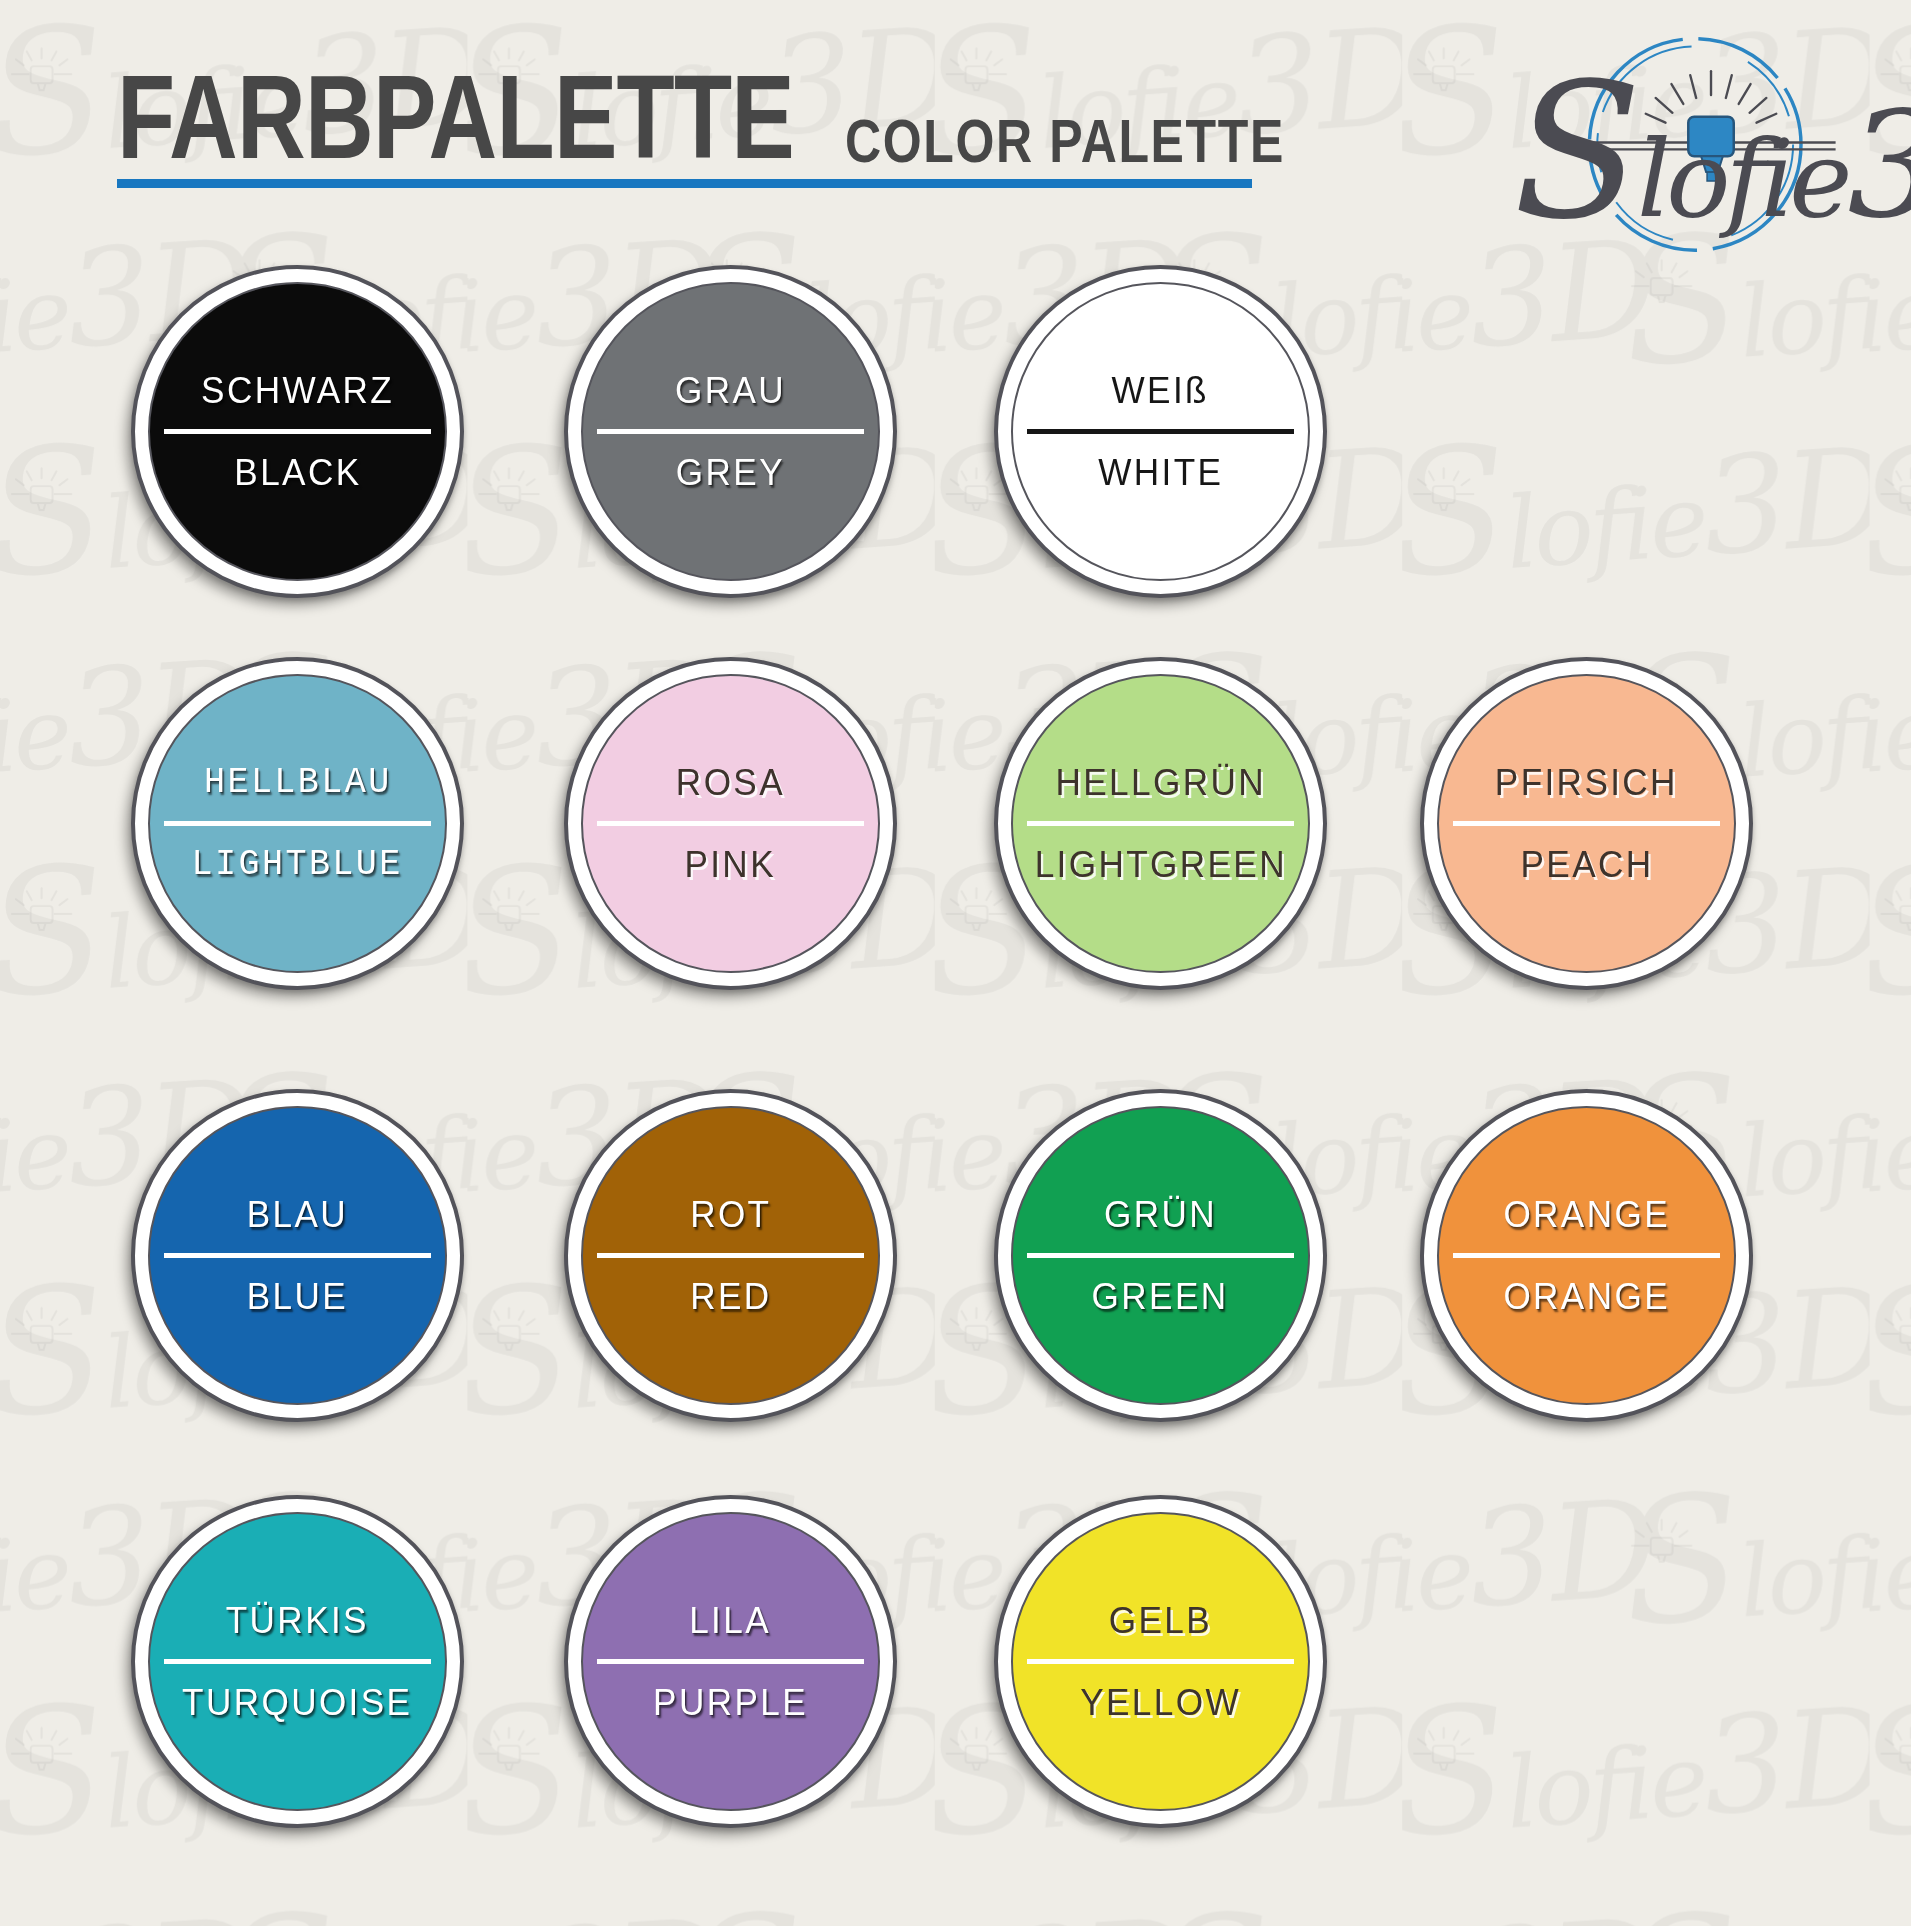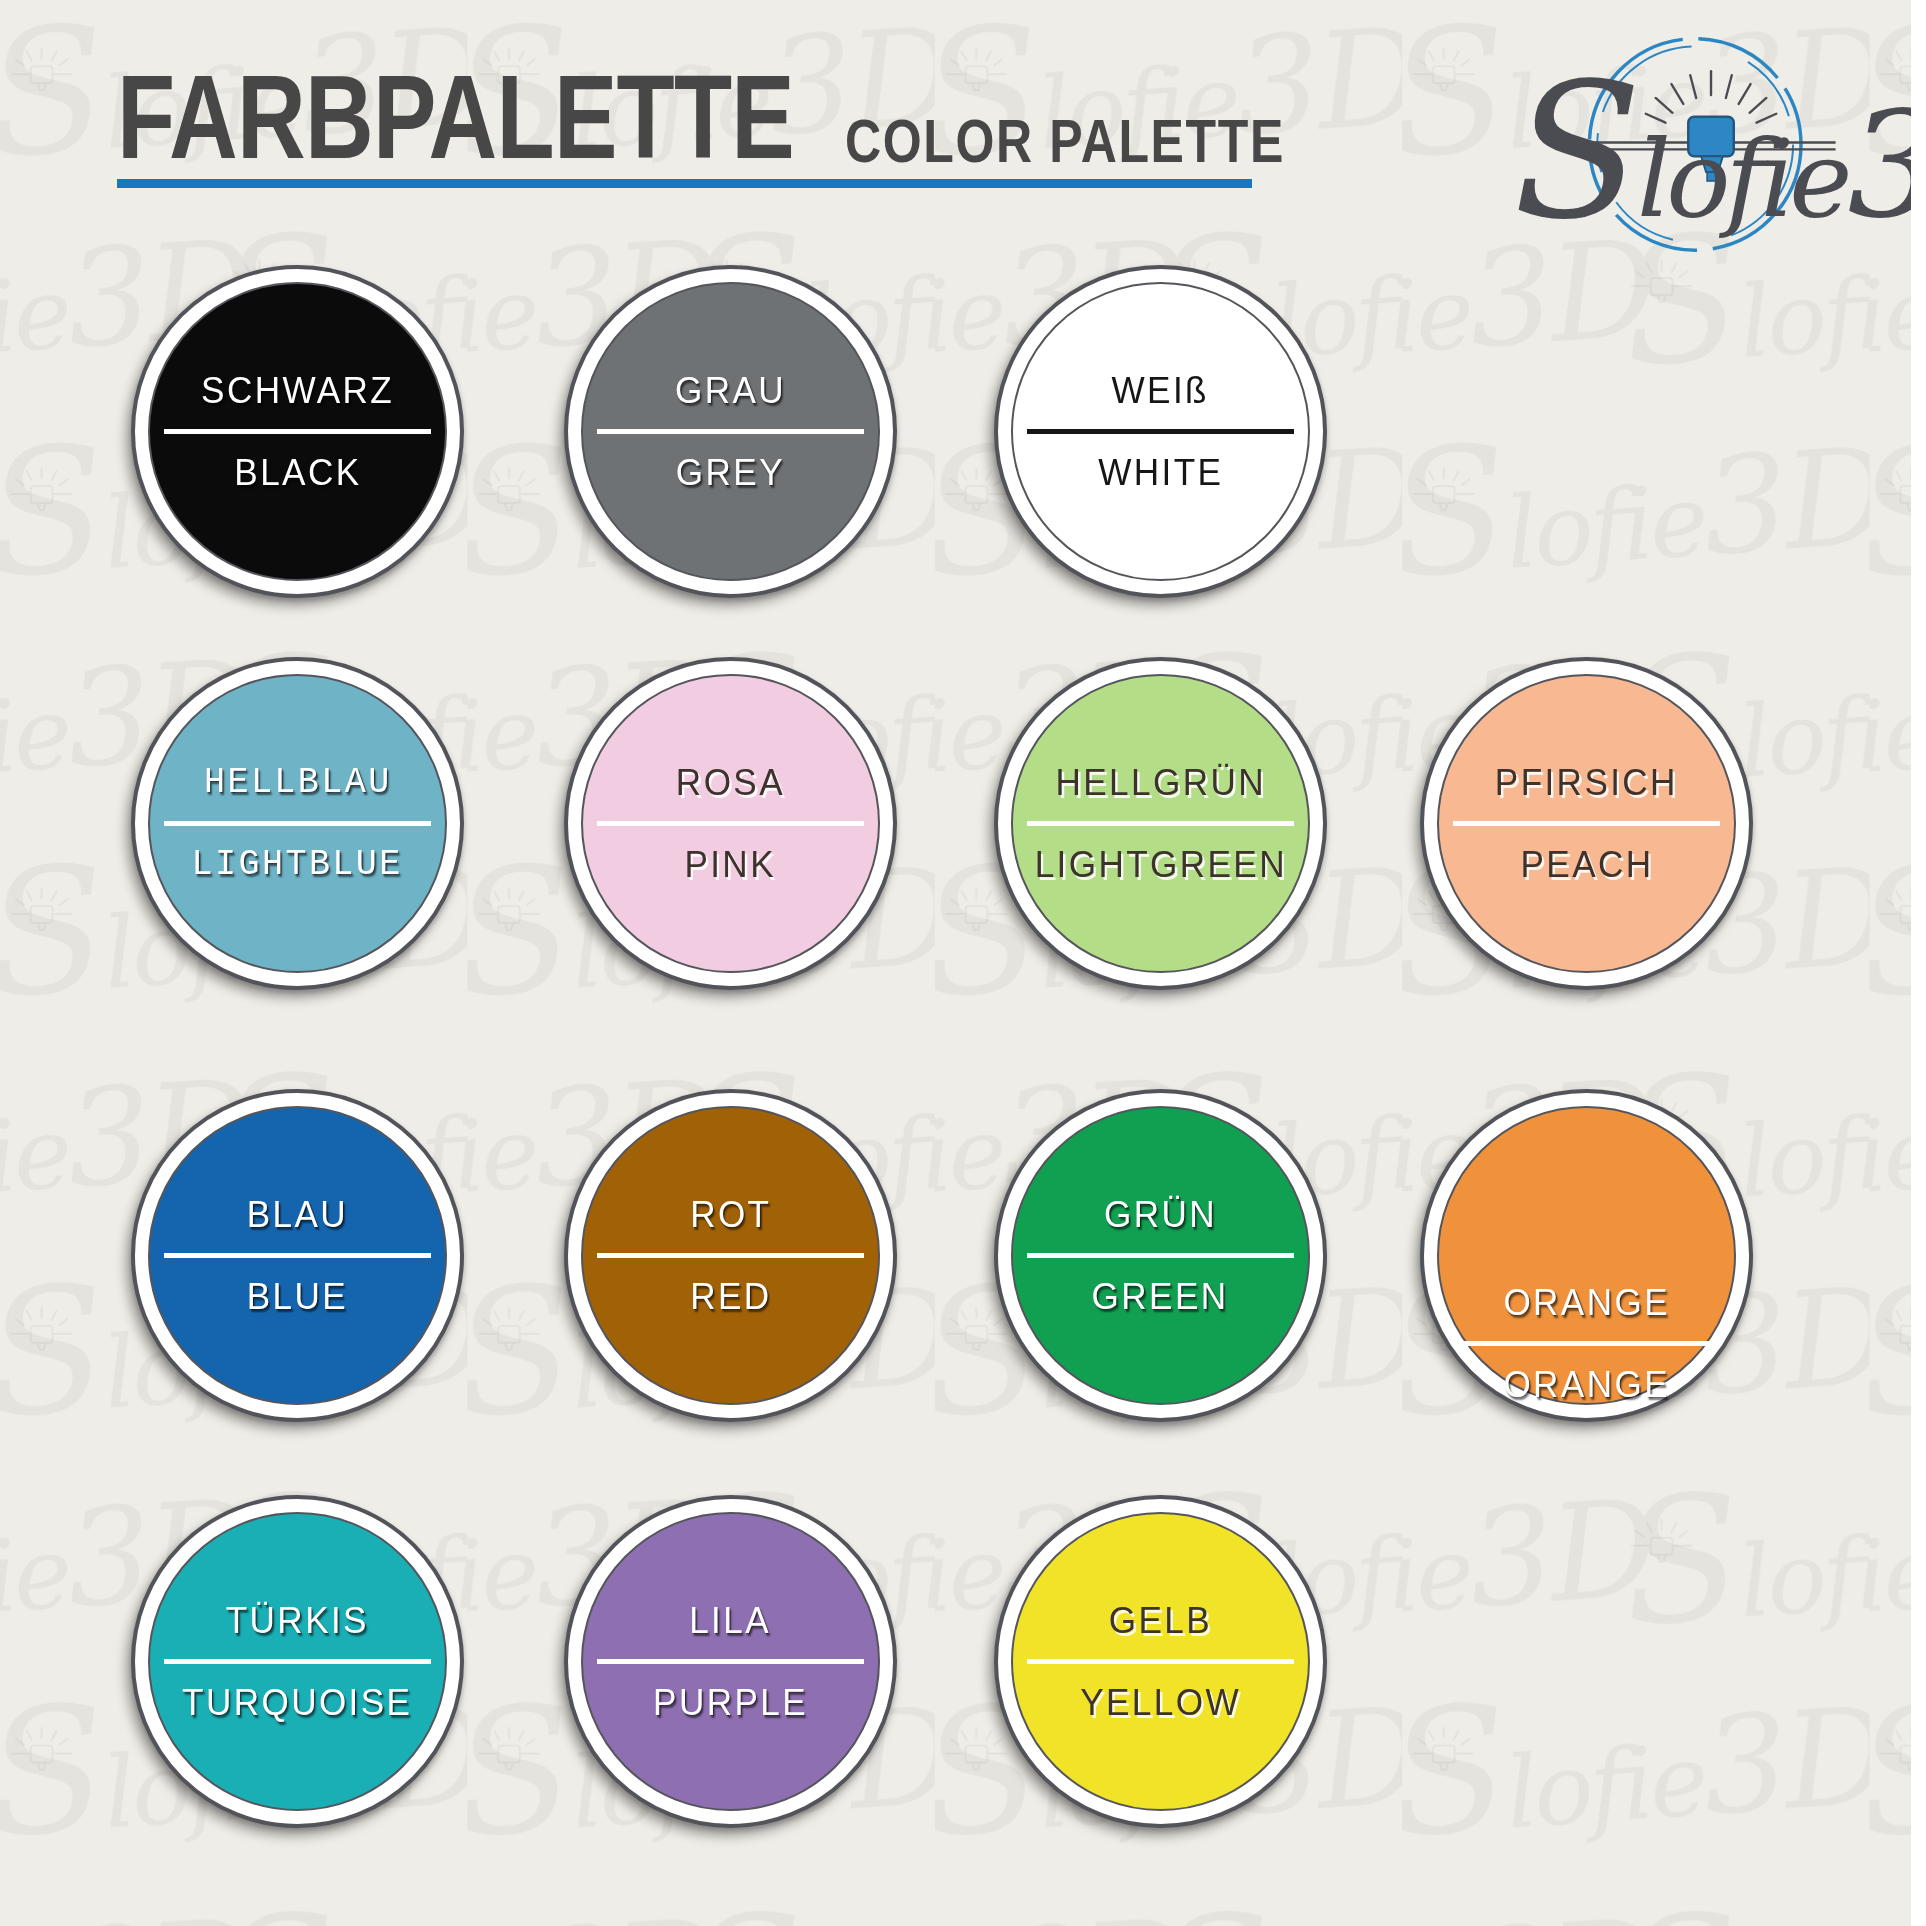"ORANGE" div.circle-inner { align-items: flex-end -> none }
